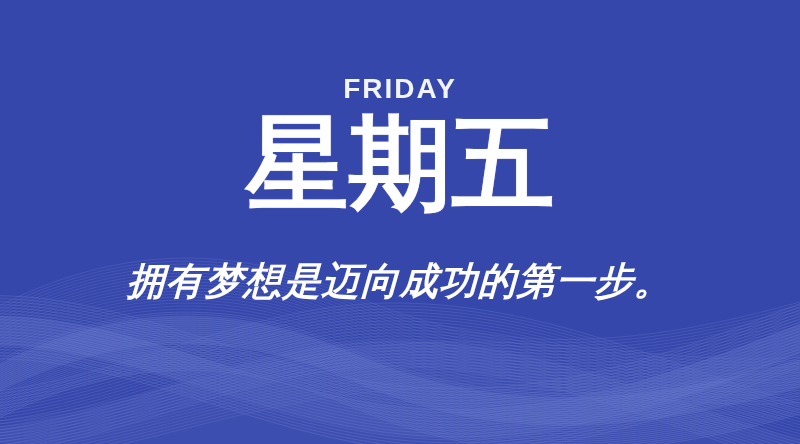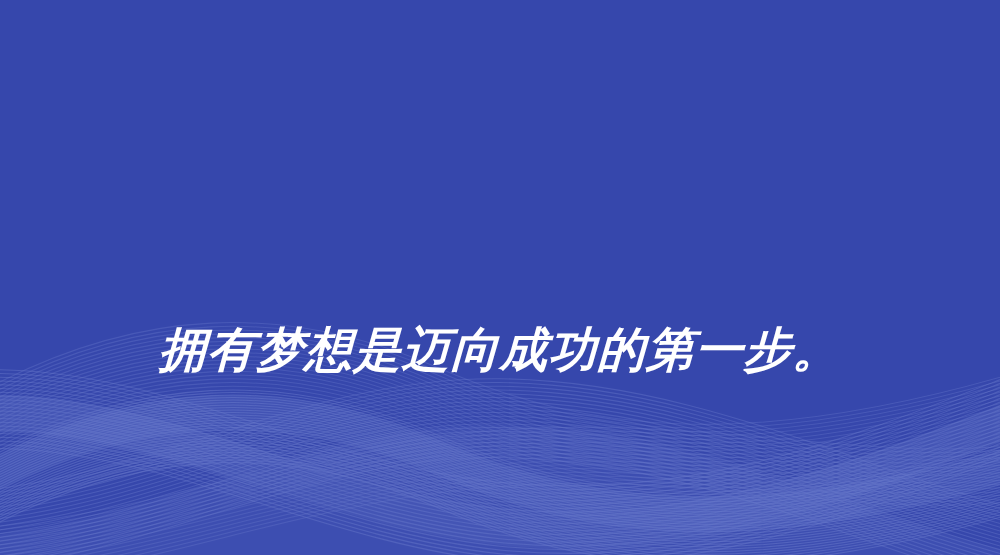"FRIDAY" div.weekday-en { html: none -> <div>FRIDAY</div> }
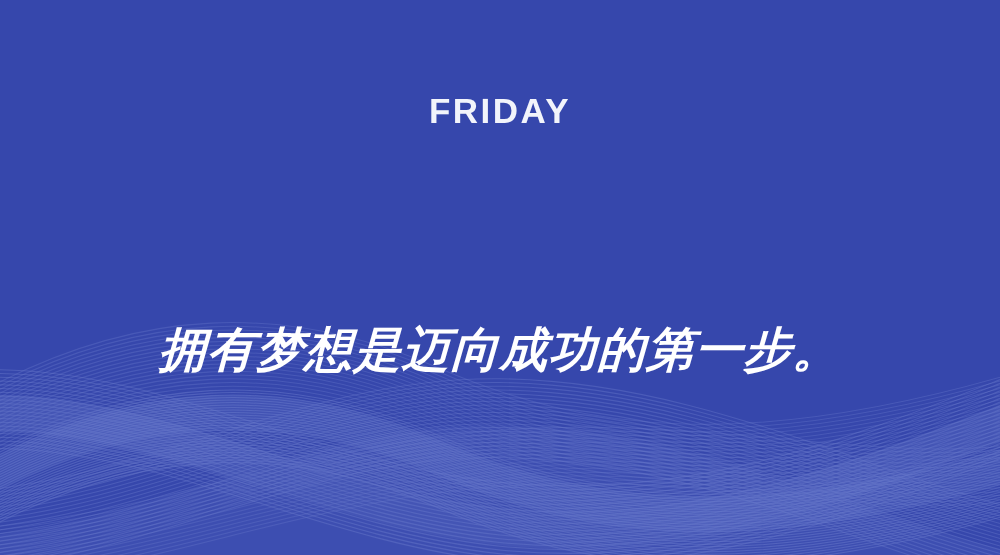"星期五" div.weekday-cn { html: none -> <div>星期五</div> }
